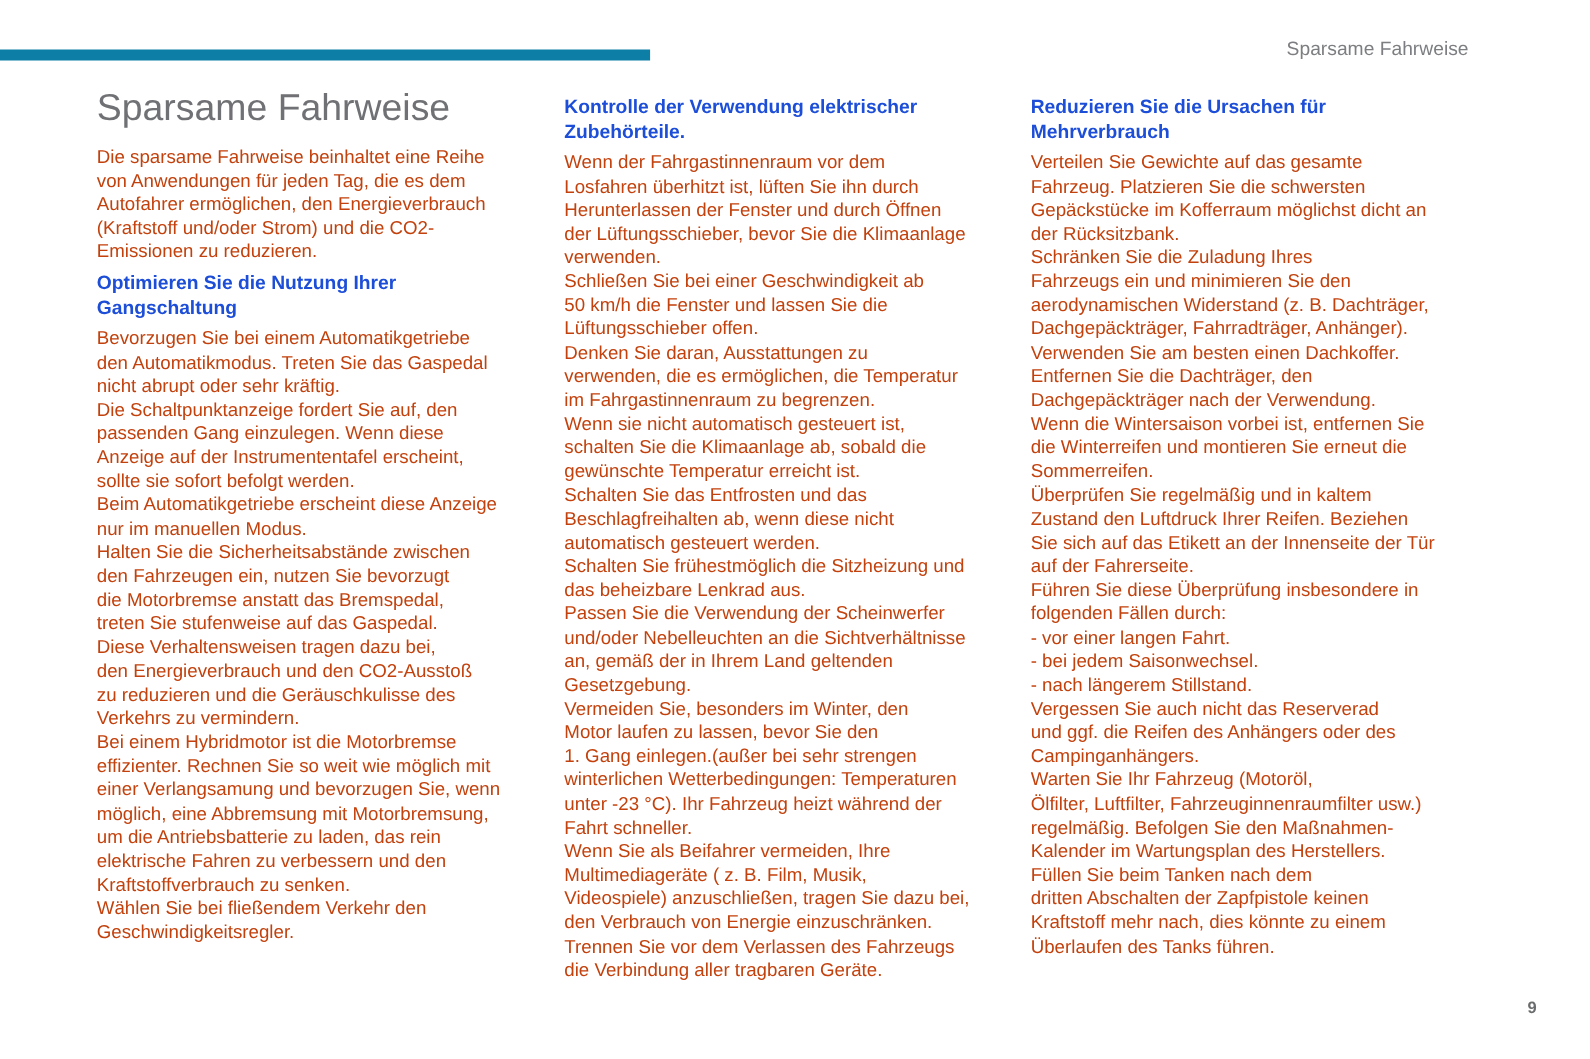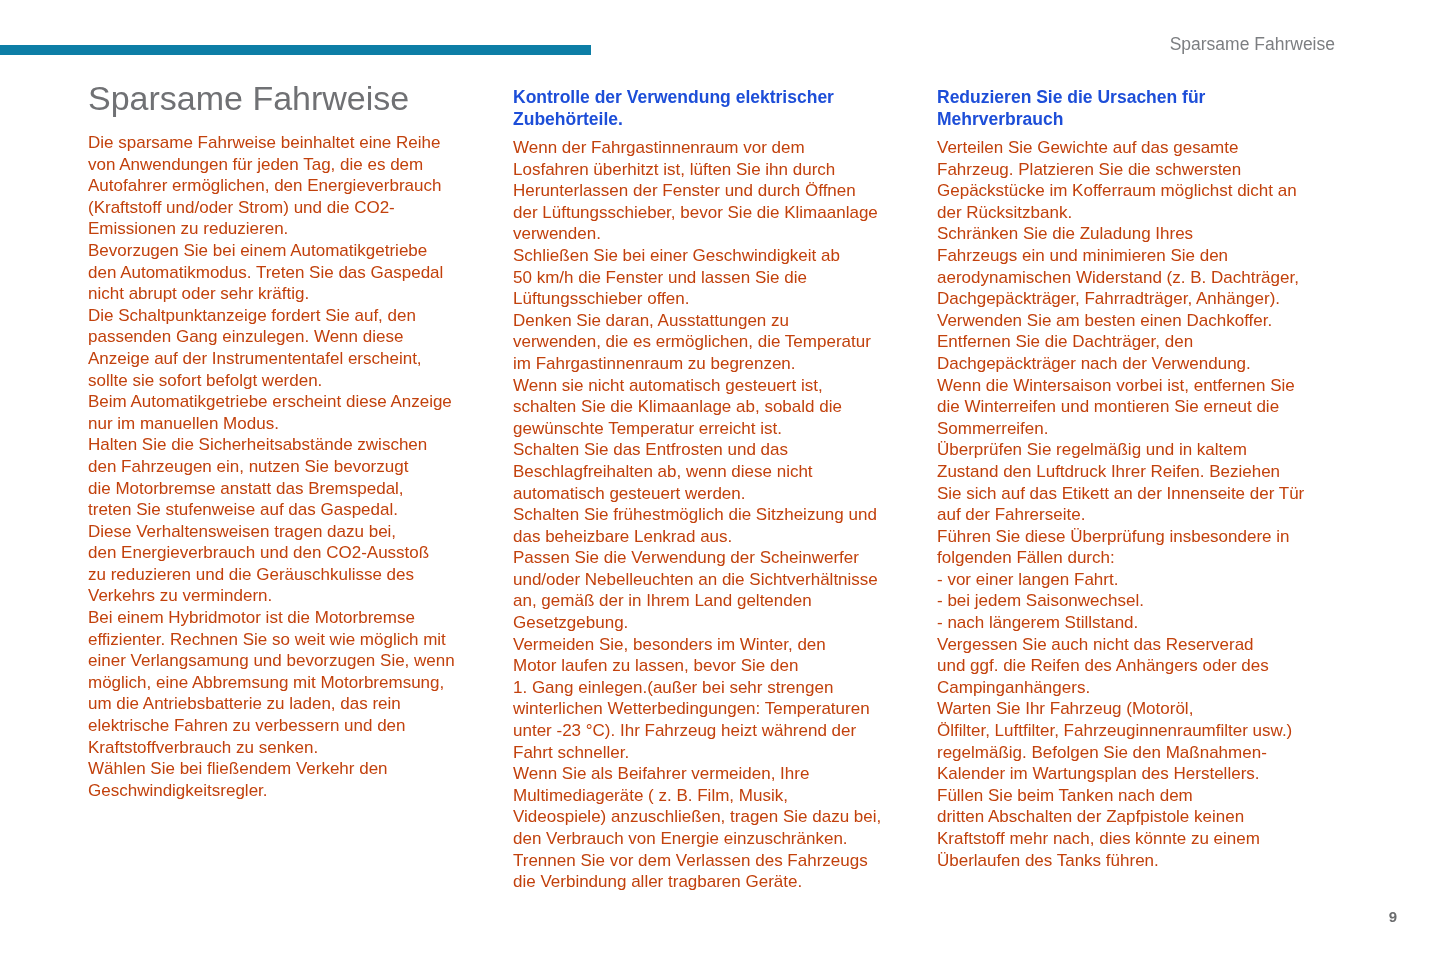"Optimieren Sie die Nutzung Ihrer" div.heading { html: none -> <div>Optimieren Sie die Nutzung Ihrer Gangschaltung</div> }
